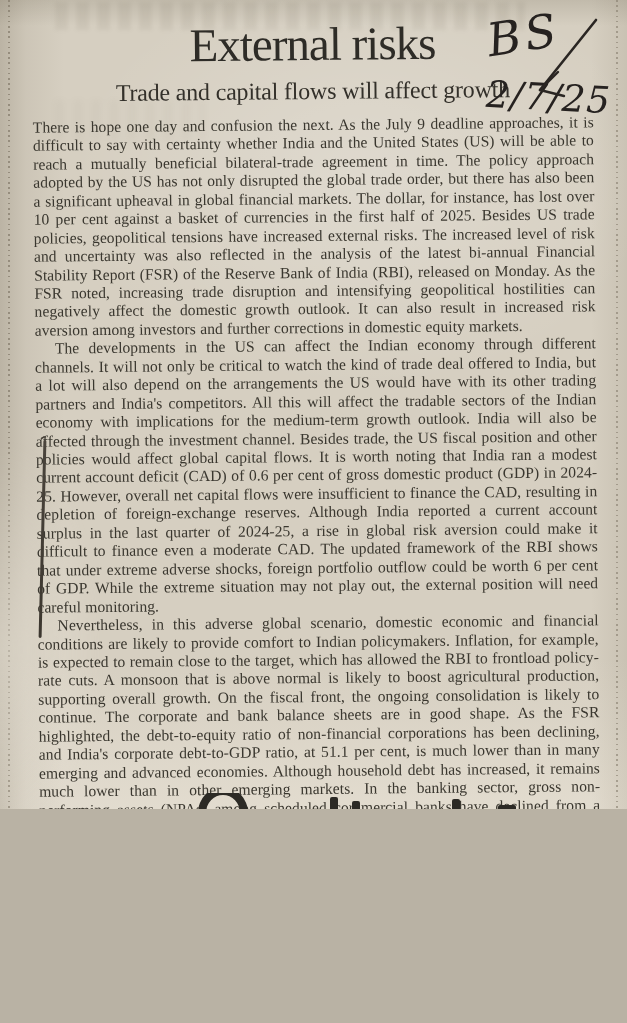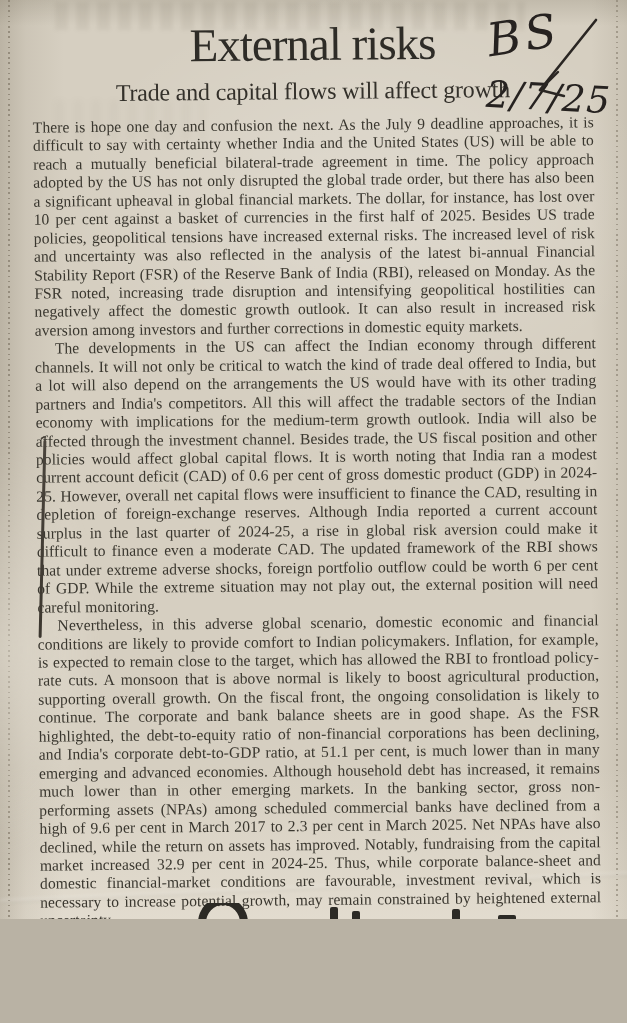"External risks" .photo { height: 919px -> 809px }
